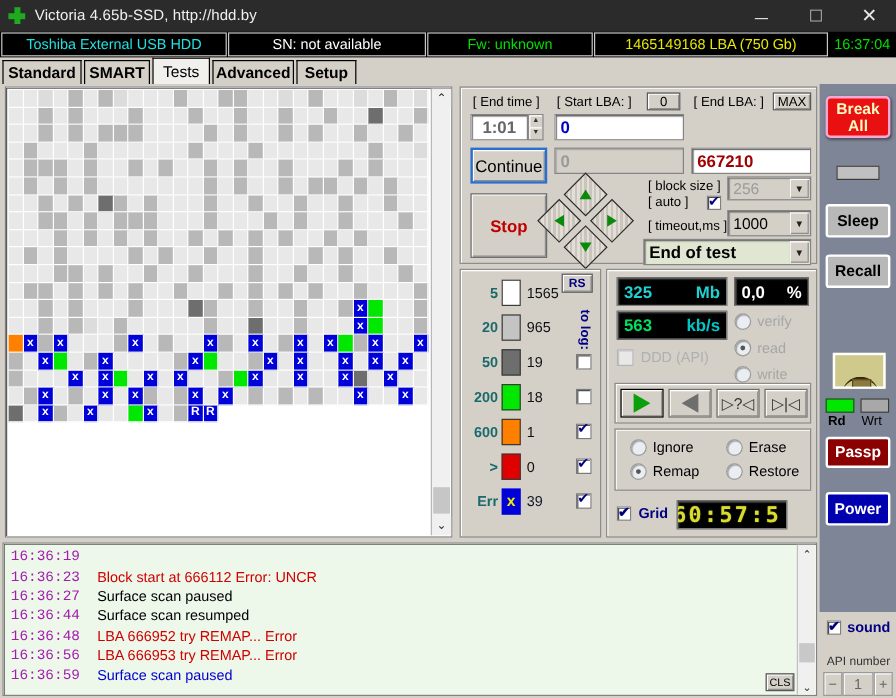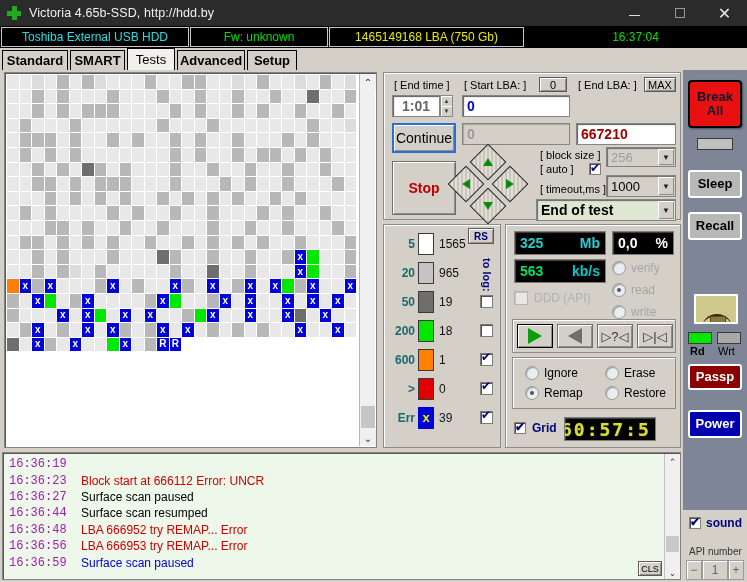"SN: not available" div.devcell { html: none -> <div>SN: not available</div> }
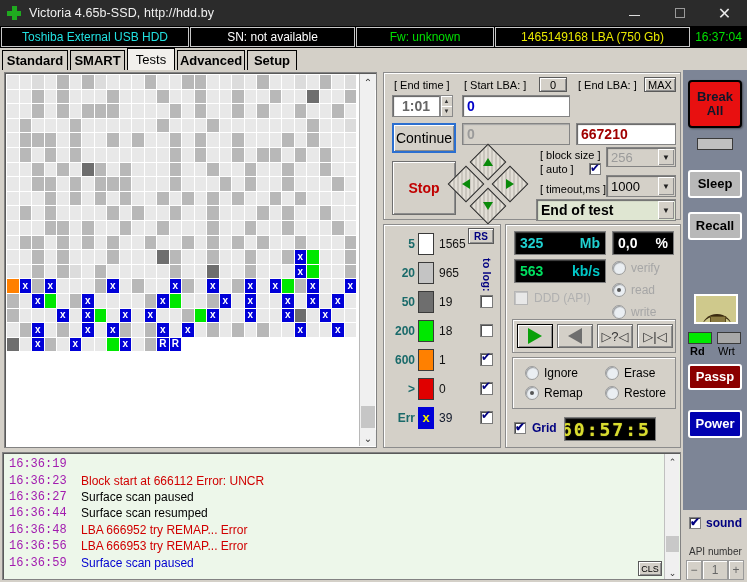"Break All" .breakall { border: 2px solid #000000 -> 2px solid #f9a8d4; color: #0f172a -> #fef9c3; height: 48px -> 35px }
